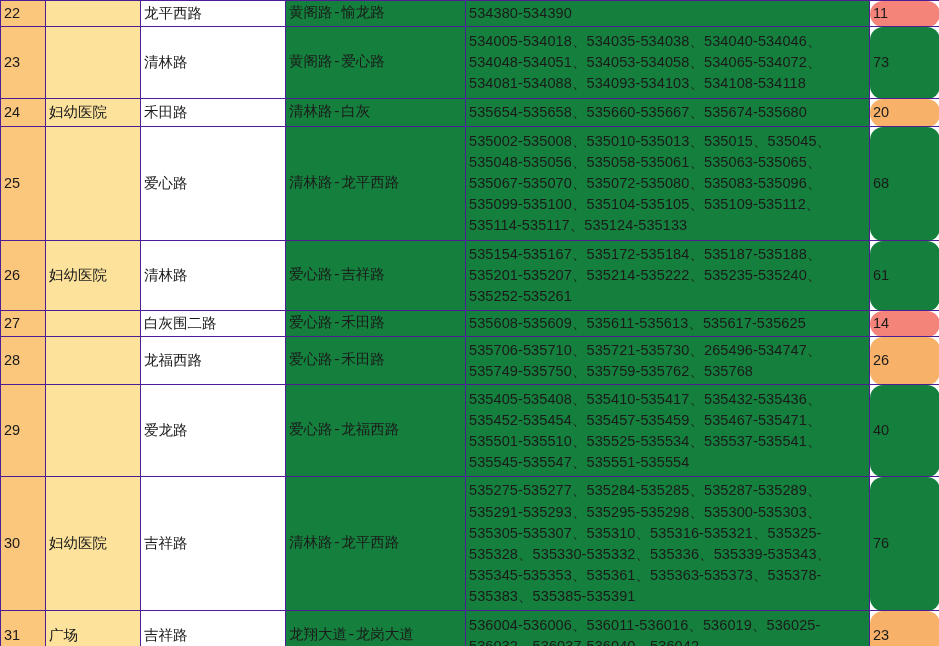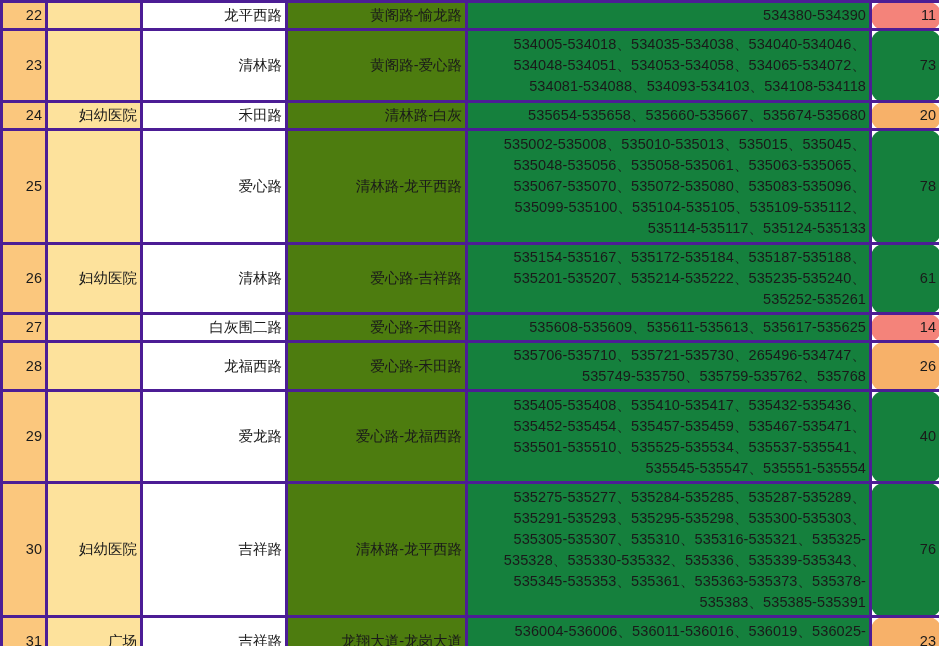"22" table.grid td { border: 3px solid #4c1d95 -> 1px solid #4c1d95; text-align: right -> left }
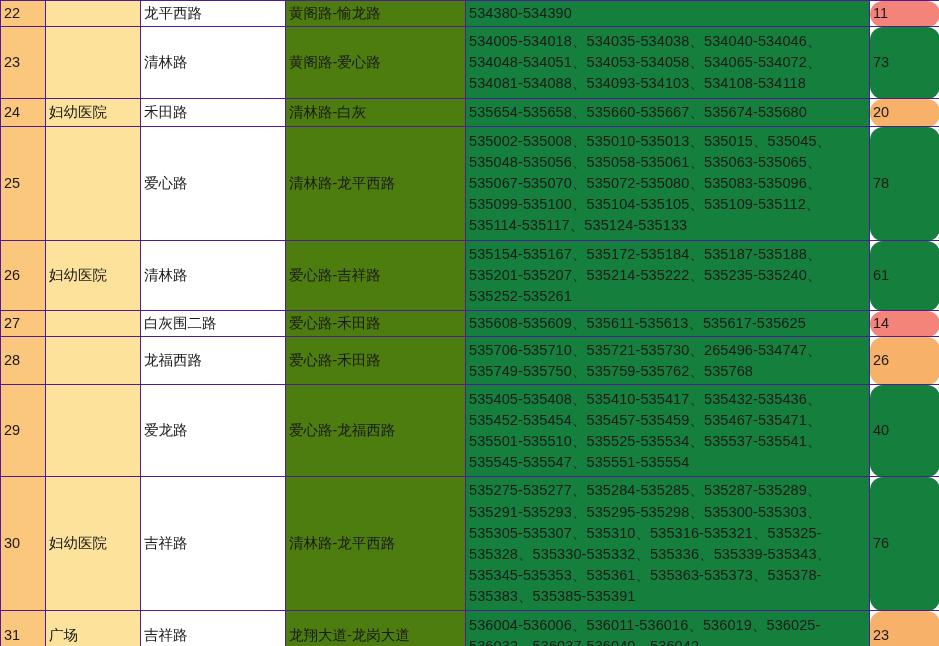"黄阁路-愉龙路" .cell-range { background: #4d7c0f -> #15803d; font-family: none -> Liberation Mono, monospace }
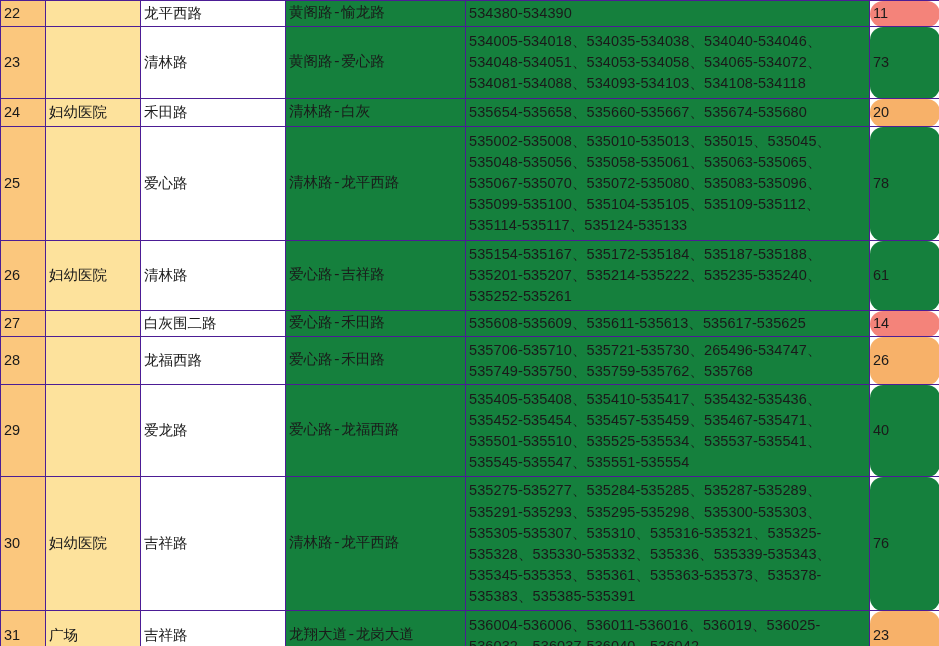"78" td.cell-count { text: 78 -> 68 }
